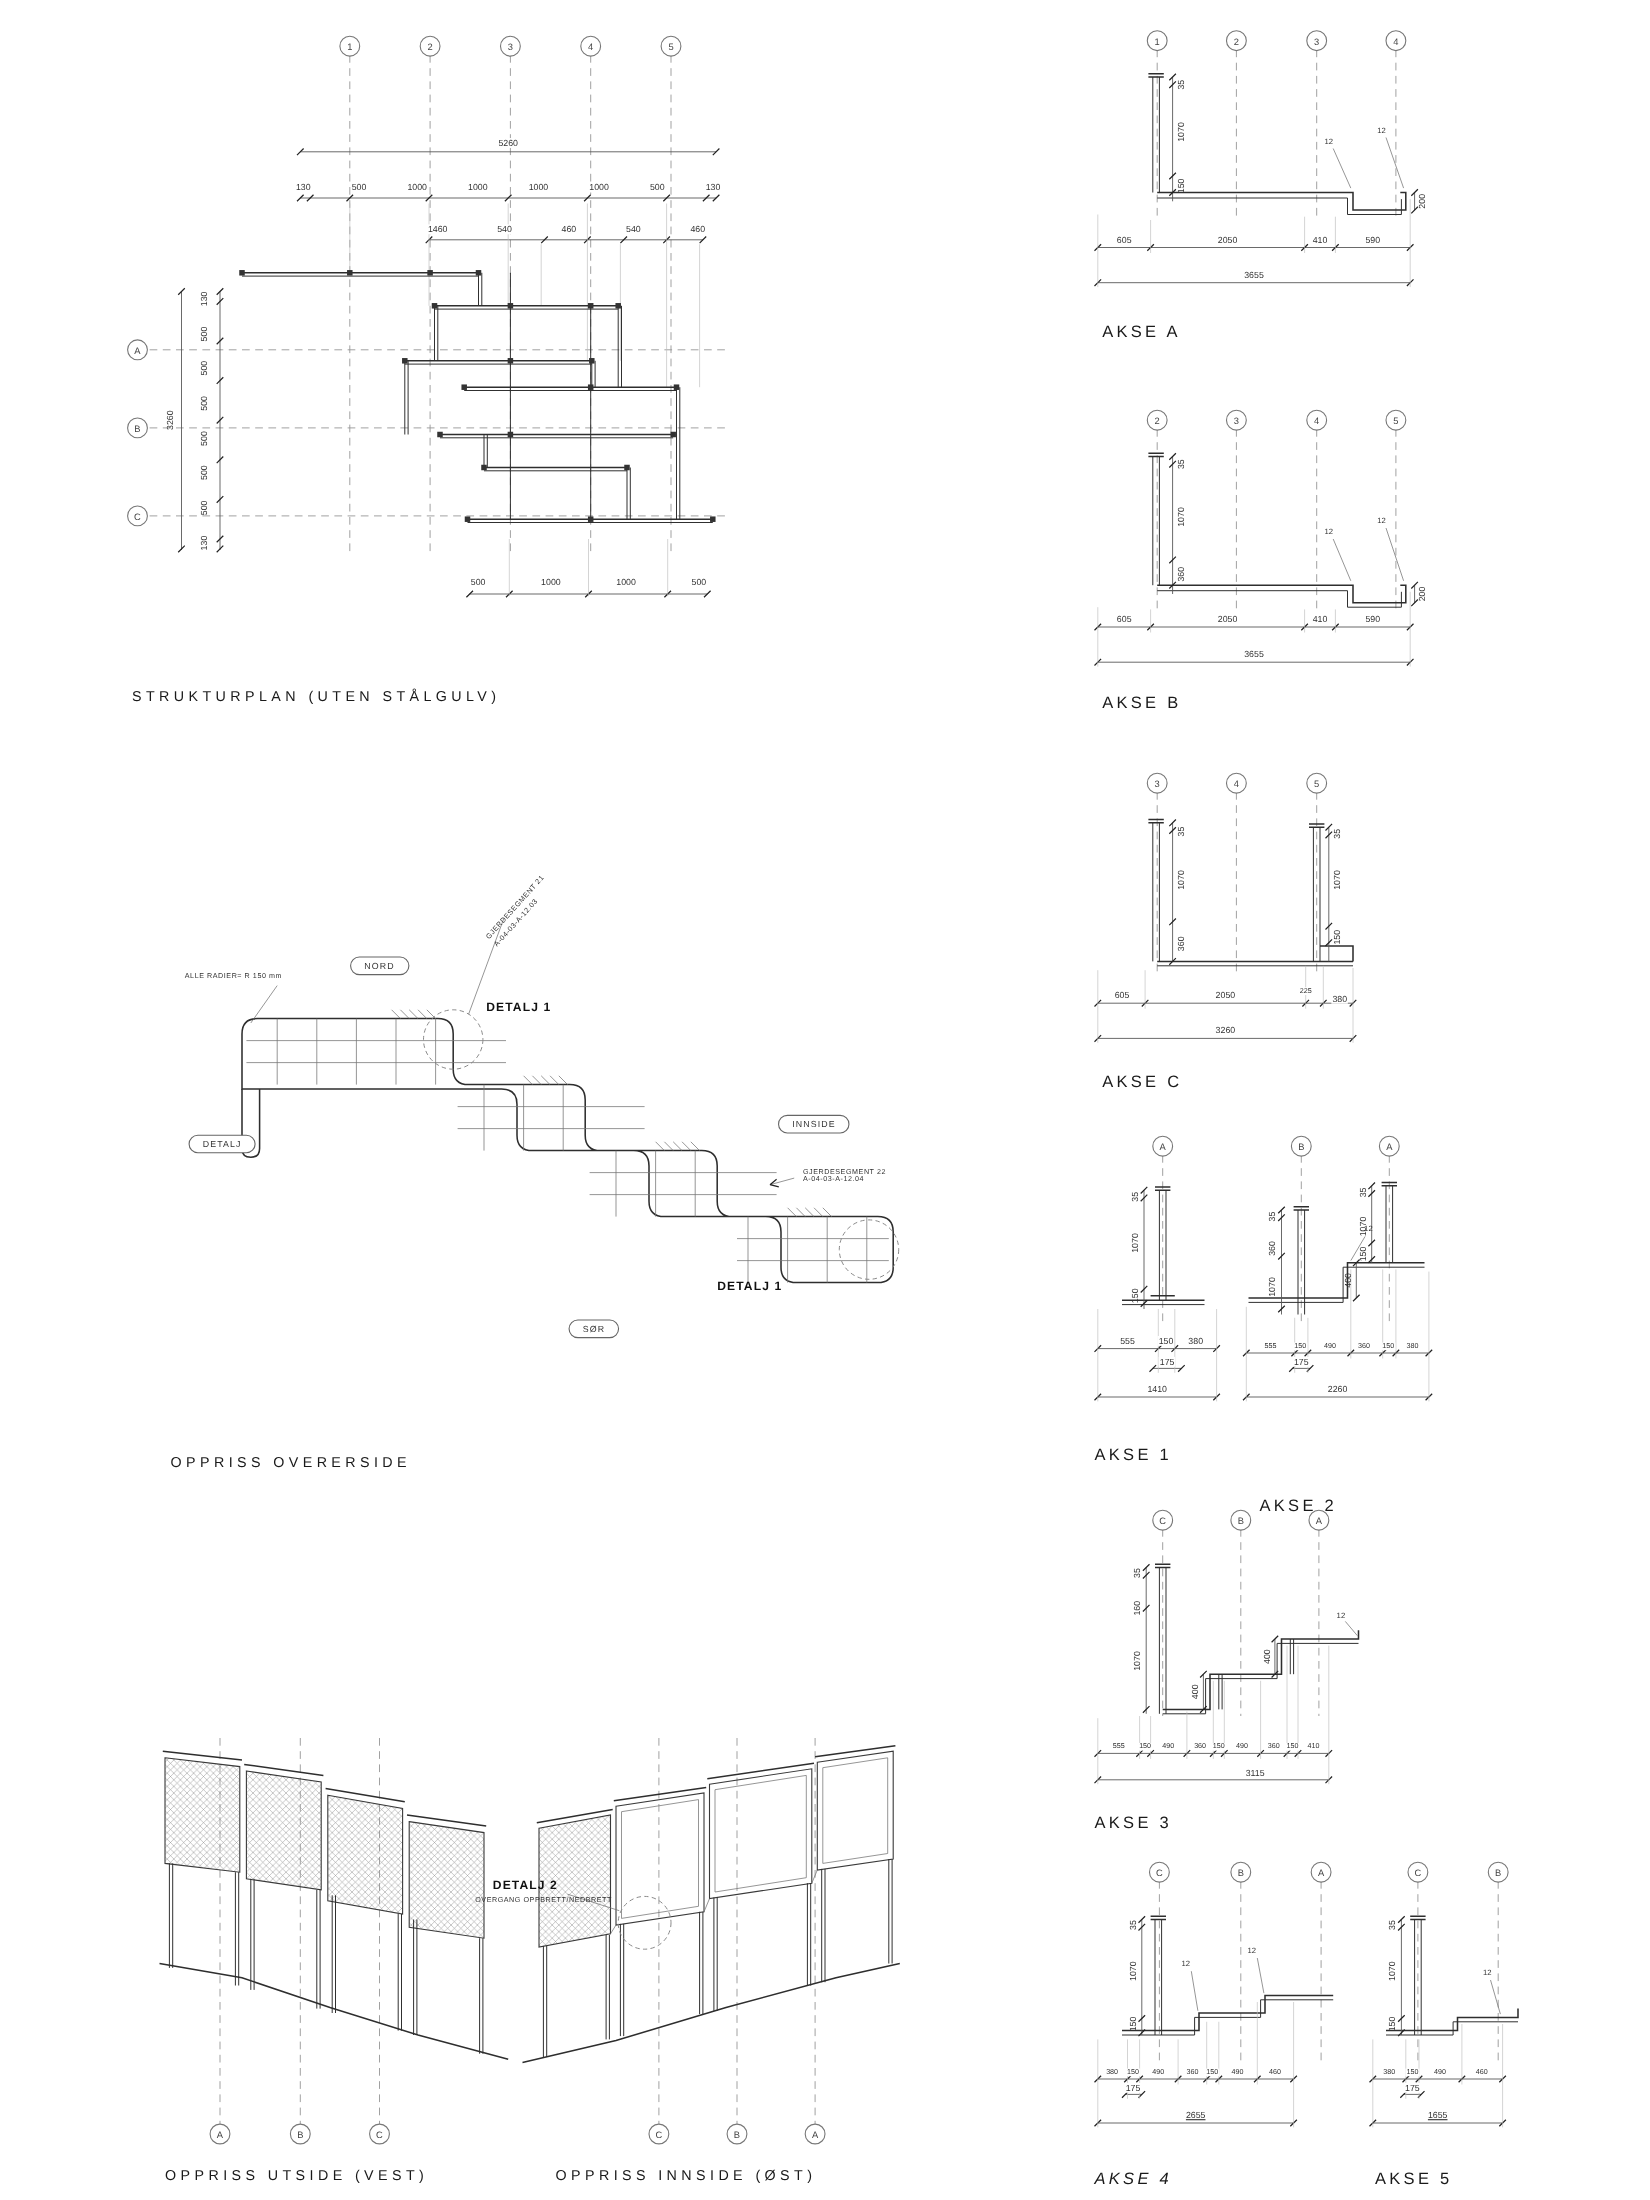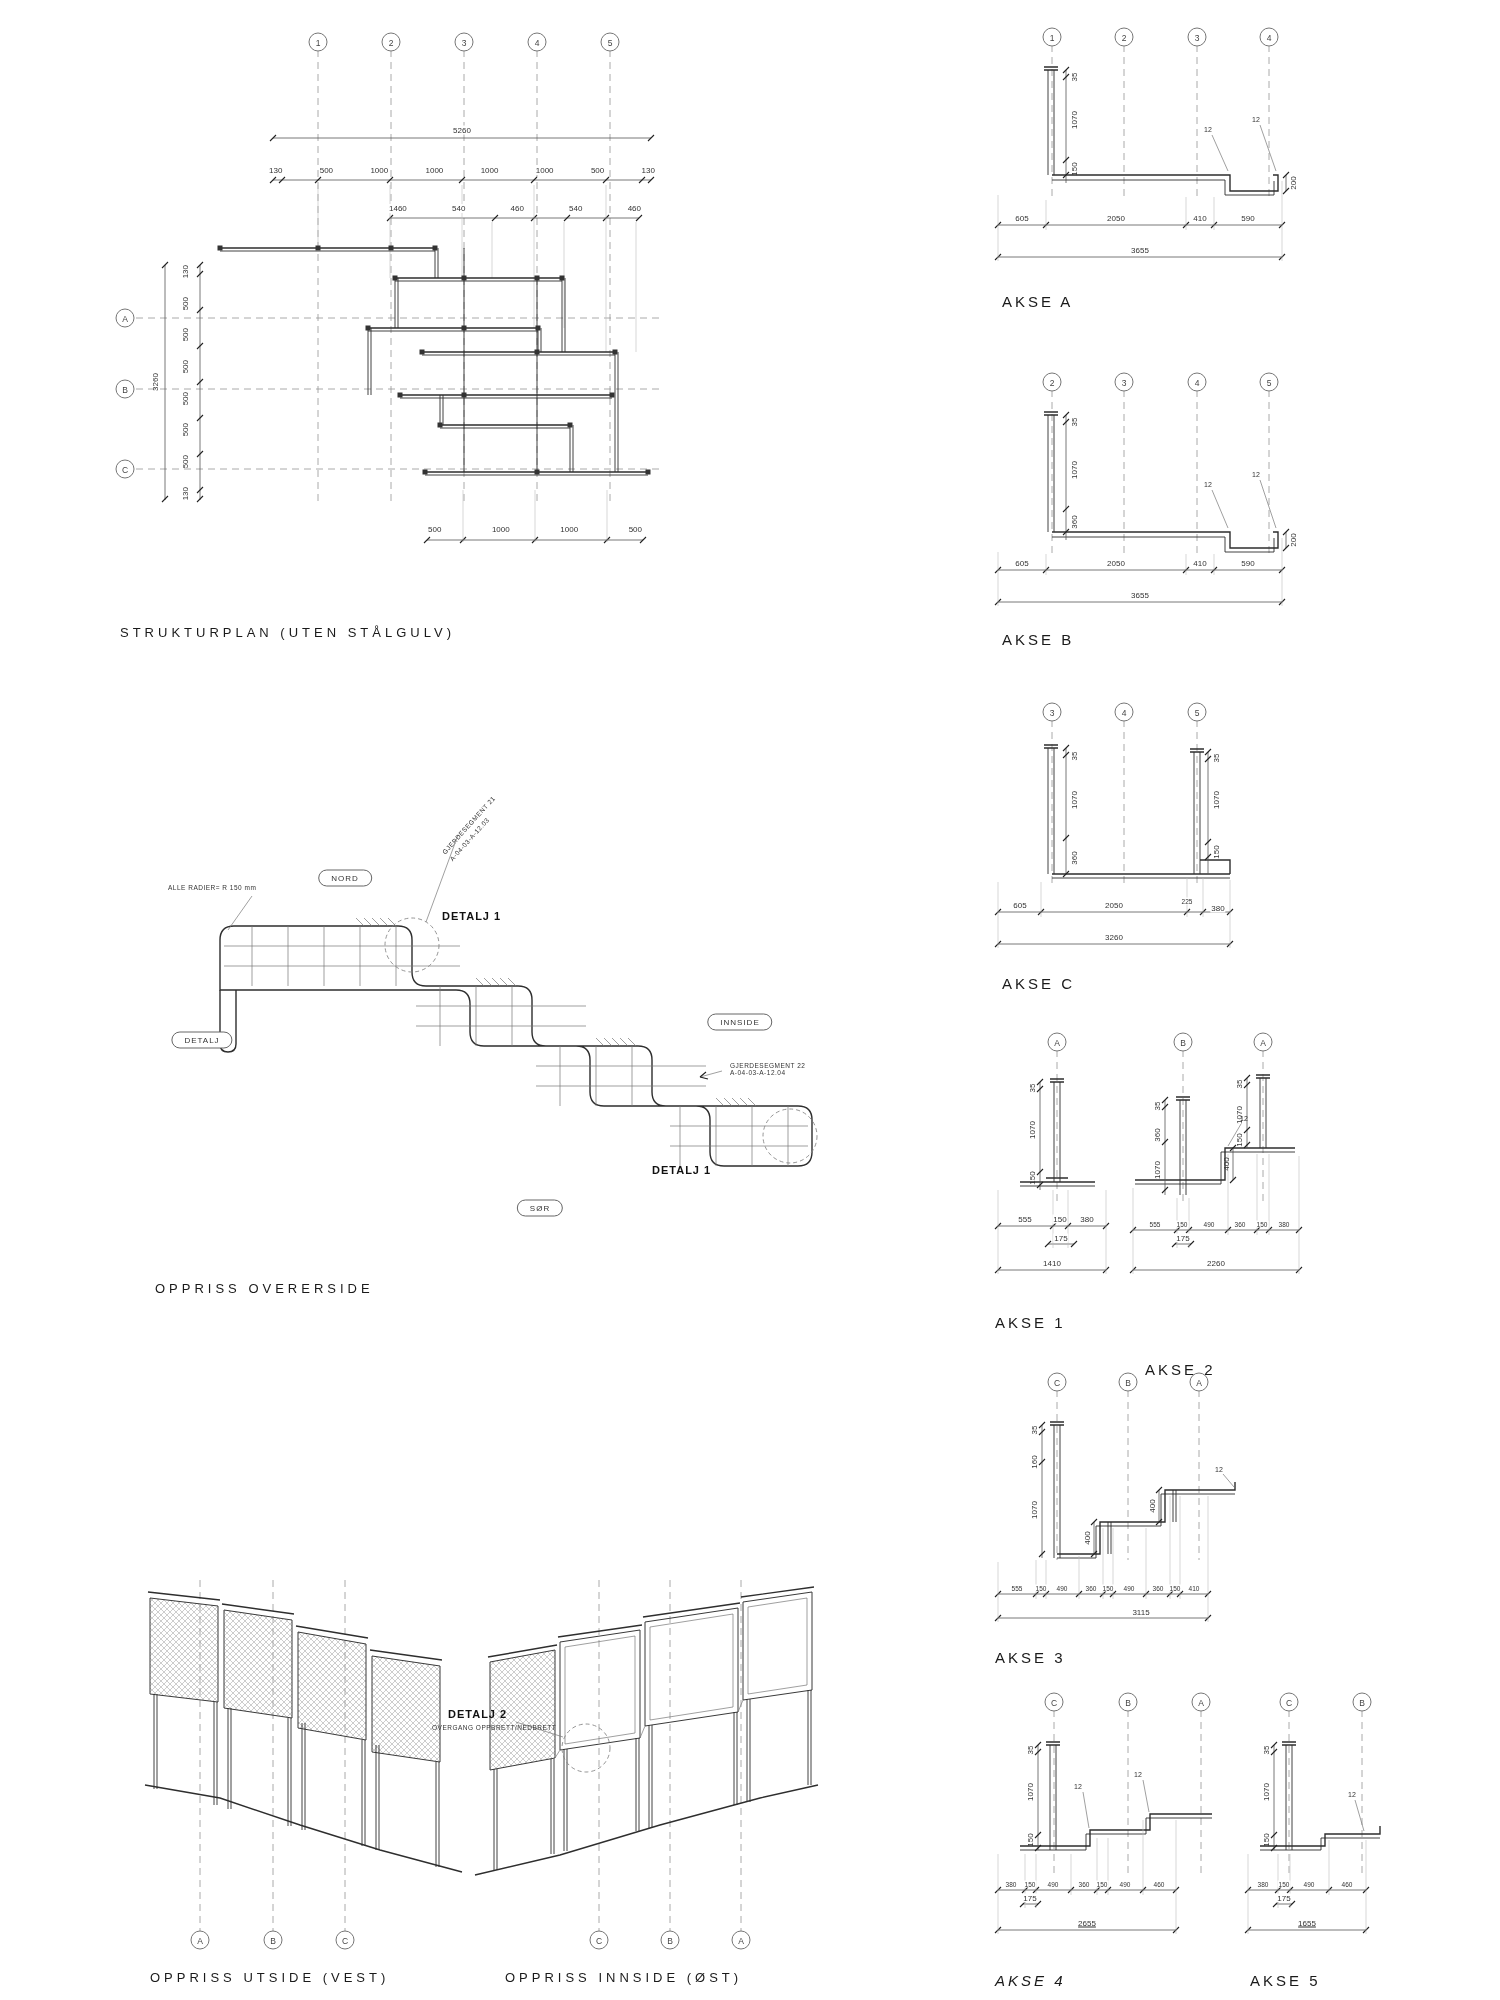"OPPRISS OVERERSIDE" div.title { top: 541px -> 582px }
